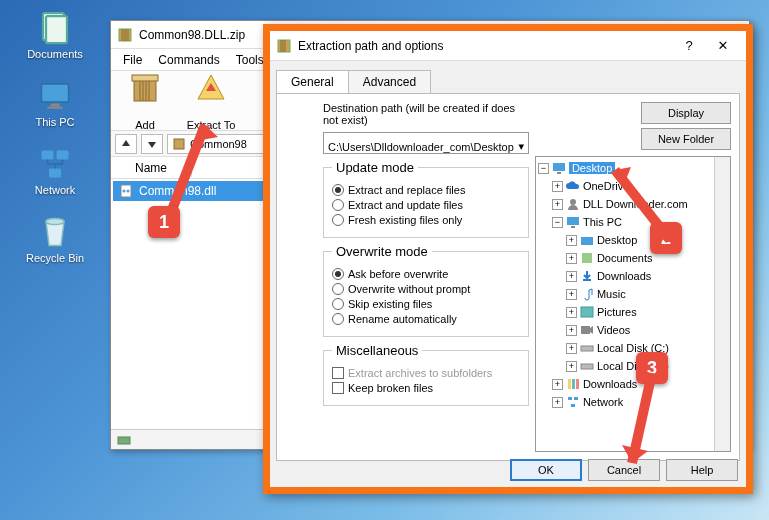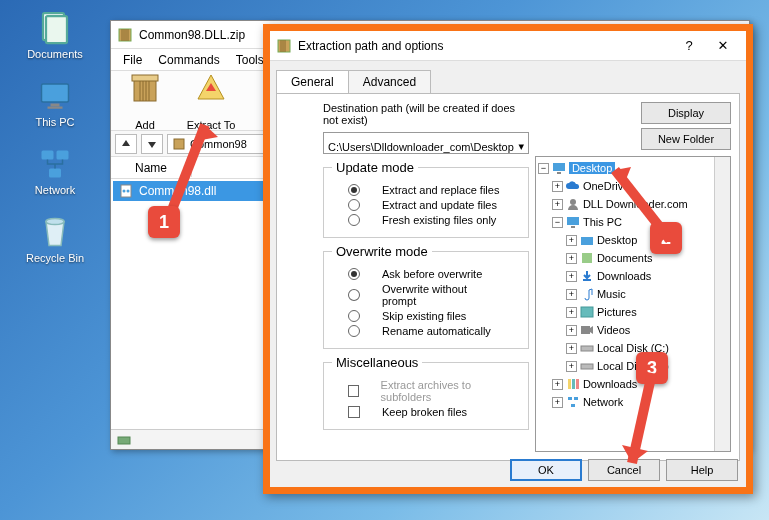"Extract and replace files" .opt { gap: 22px -> 4px; margin: 3px 16px -> 3px 0; text-align: none -> center }
